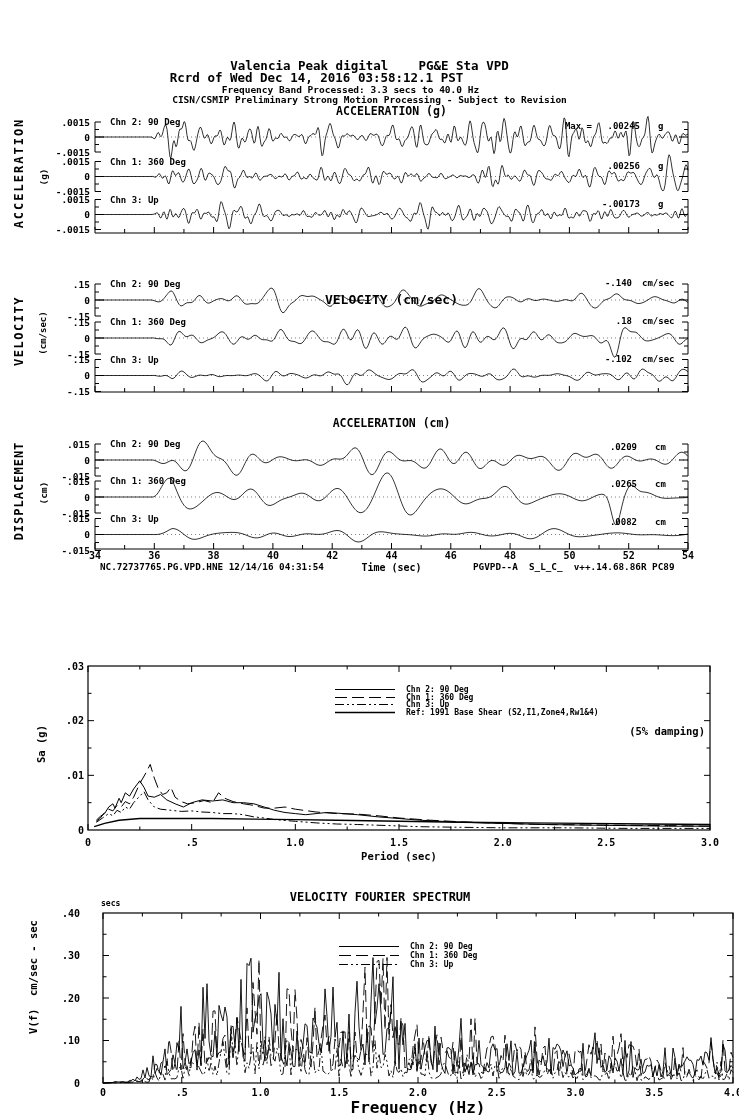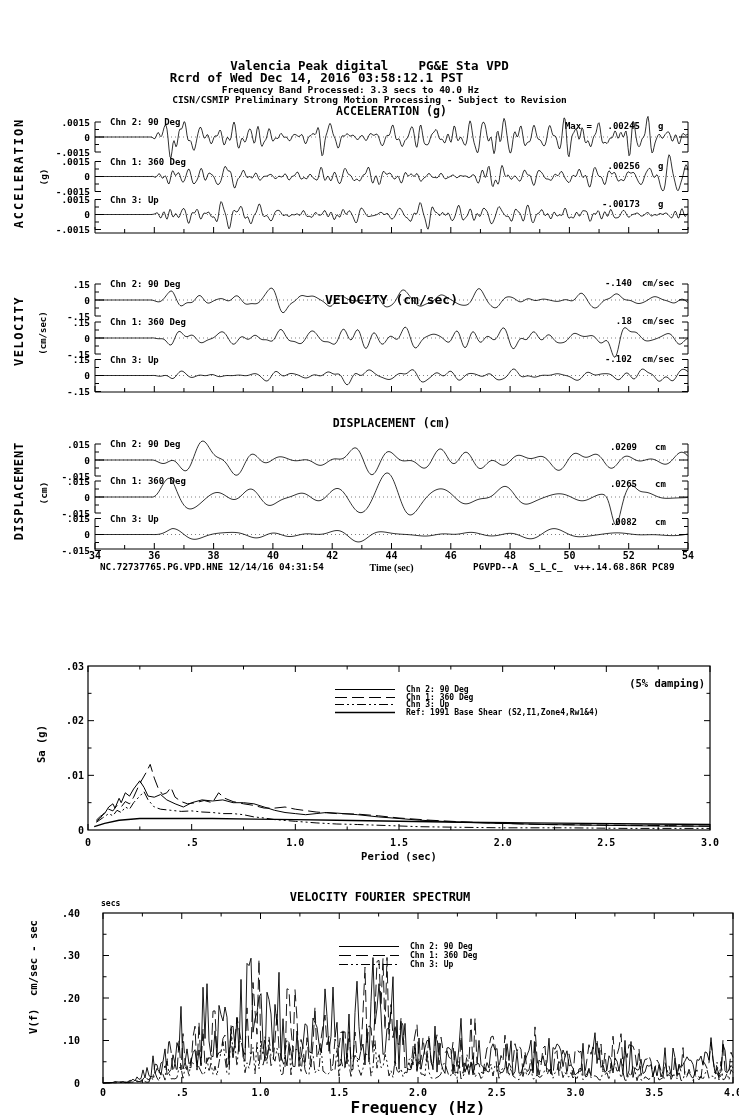"DISPLACEMENT (cm)" div.t { text: DISPLACEMENT -> ACCELERATION }
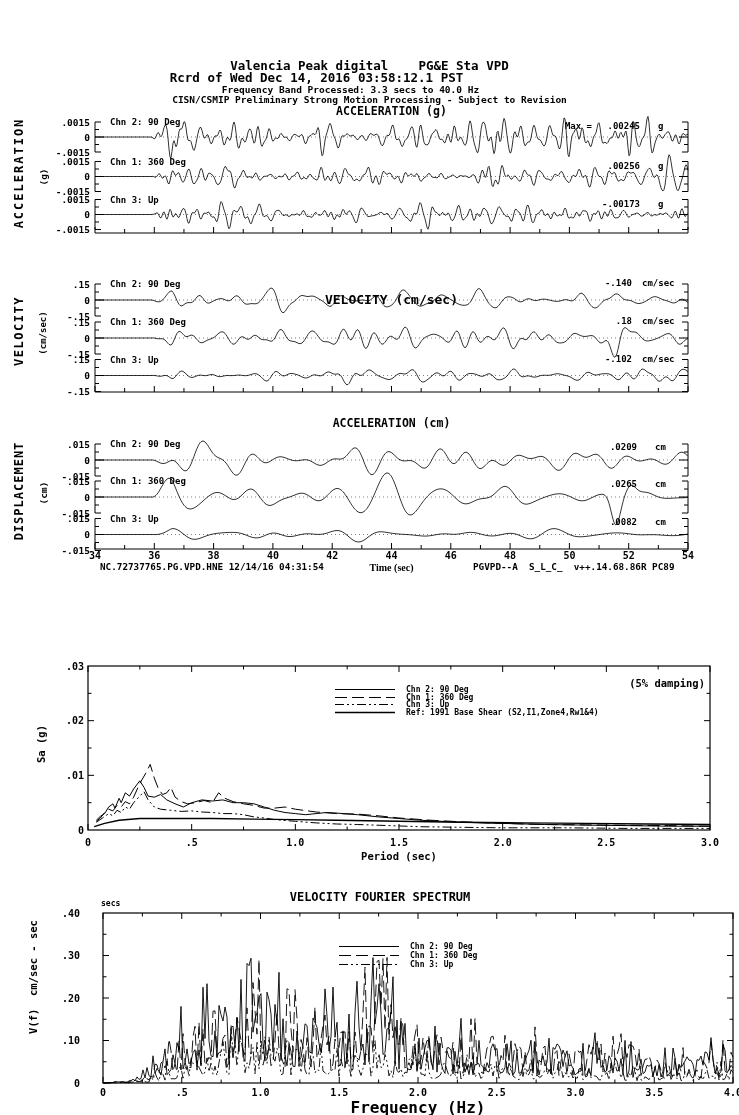"Time (sec)" div.t { font-family: Liberation Serif, serif -> none }
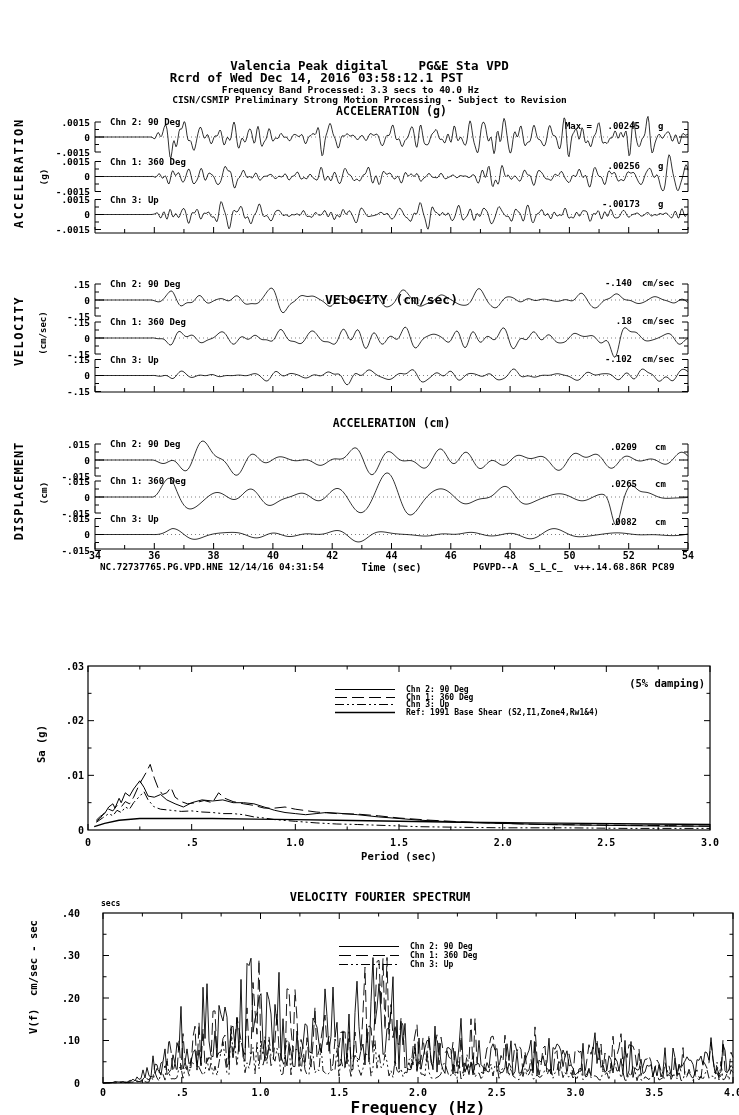"(5% damping)" .rgt { margin-top: none -> 48px }
